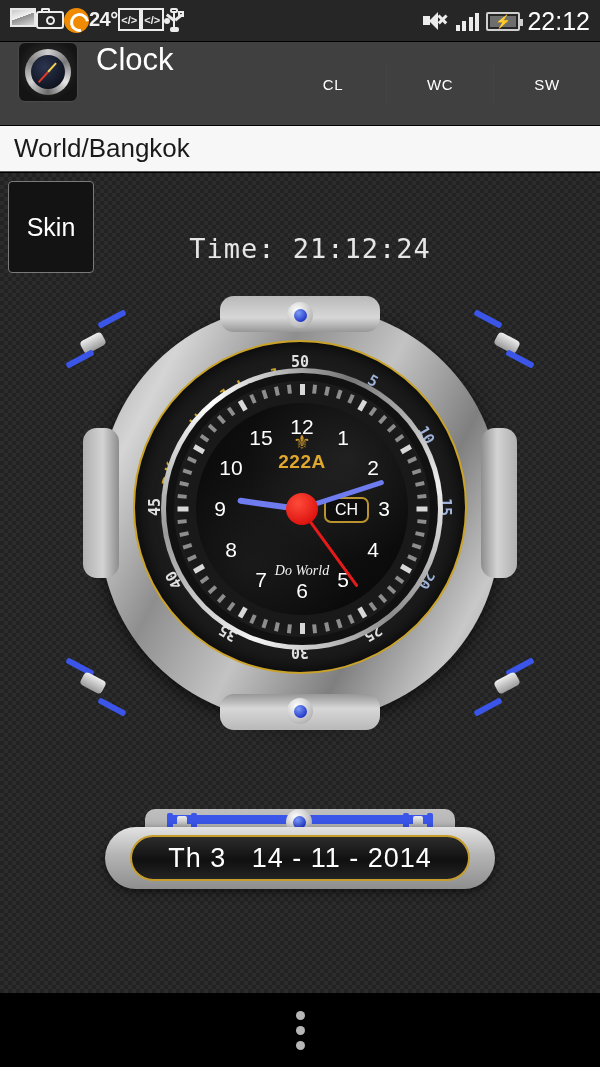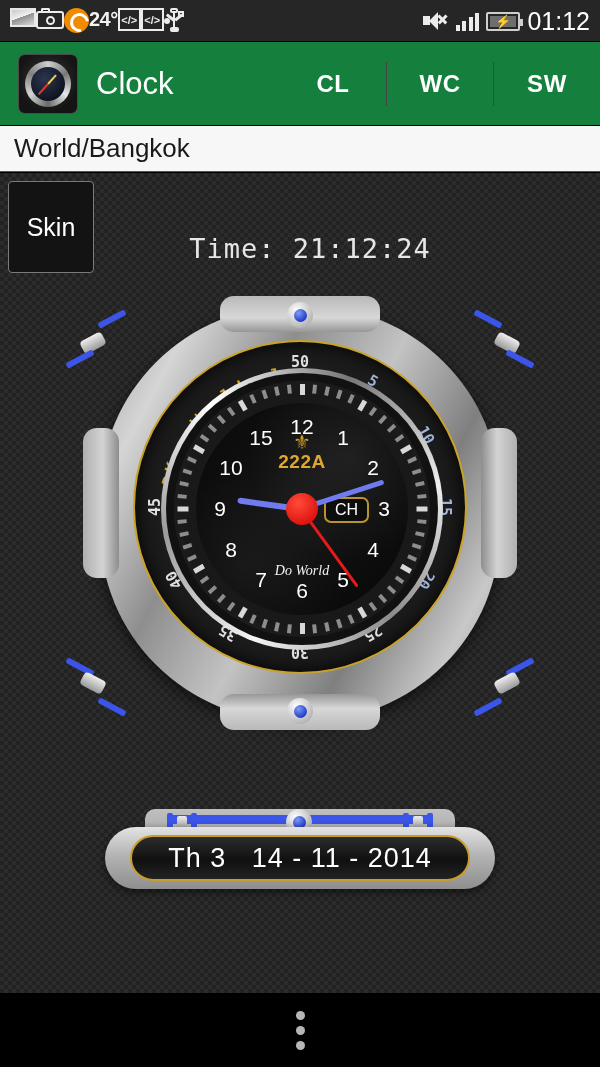"01:12" span.sb-clock { text: 01:12 -> 22:12 }
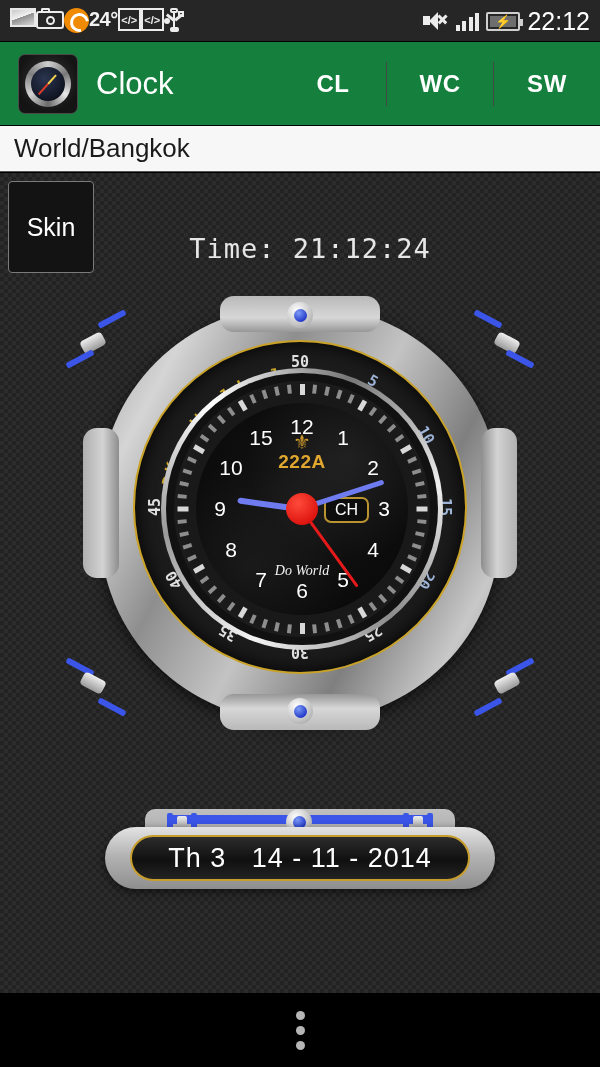"Clock" .appbar { align-items: center -> none; background: #15803d -> #404040 }
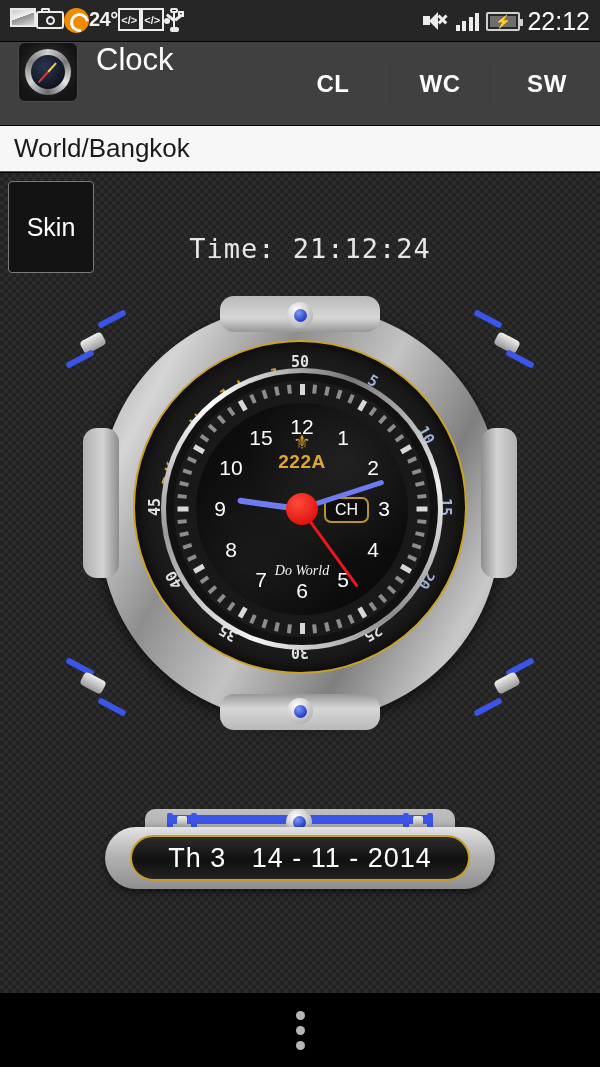"CL" .tab { font-size: 24px -> 15px; font-weight: bold -> normal }
